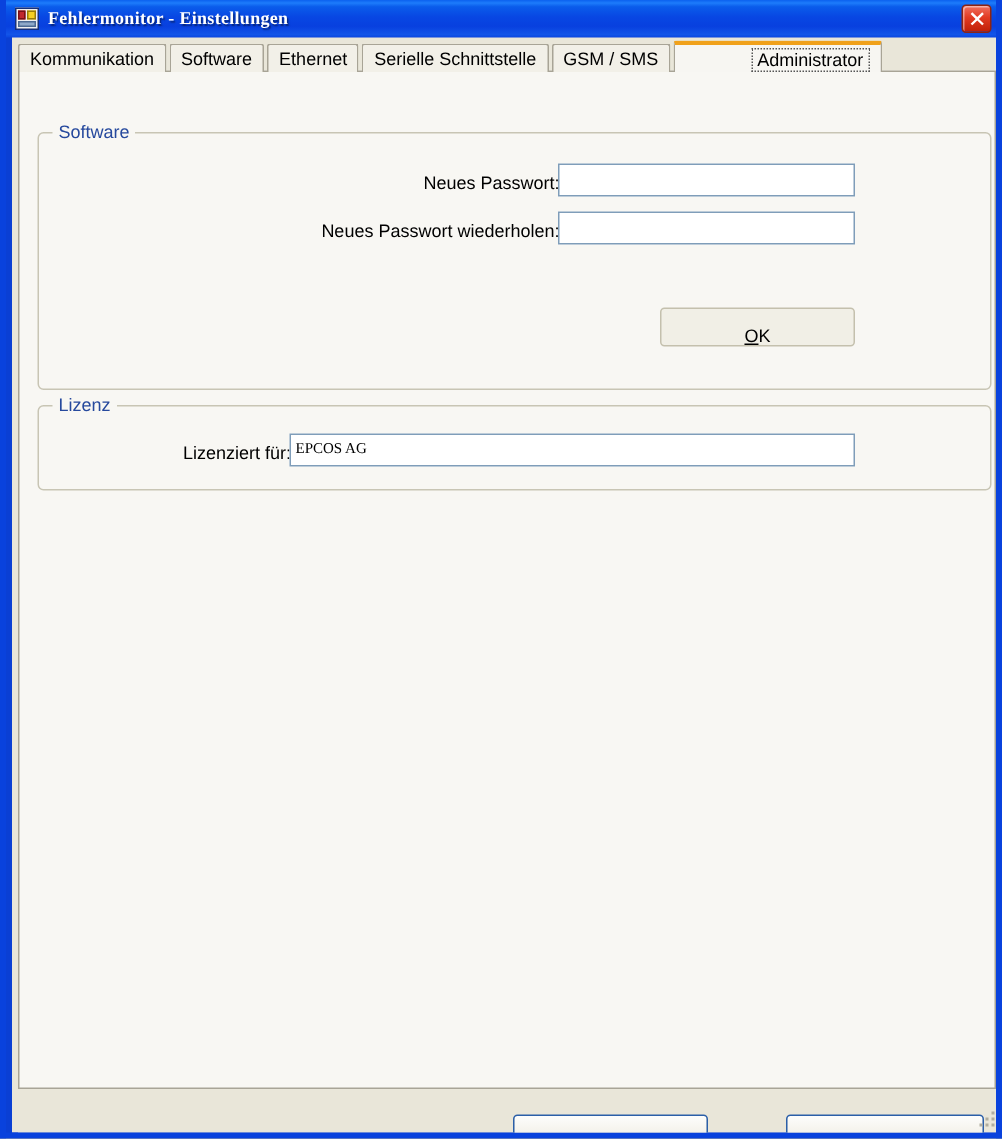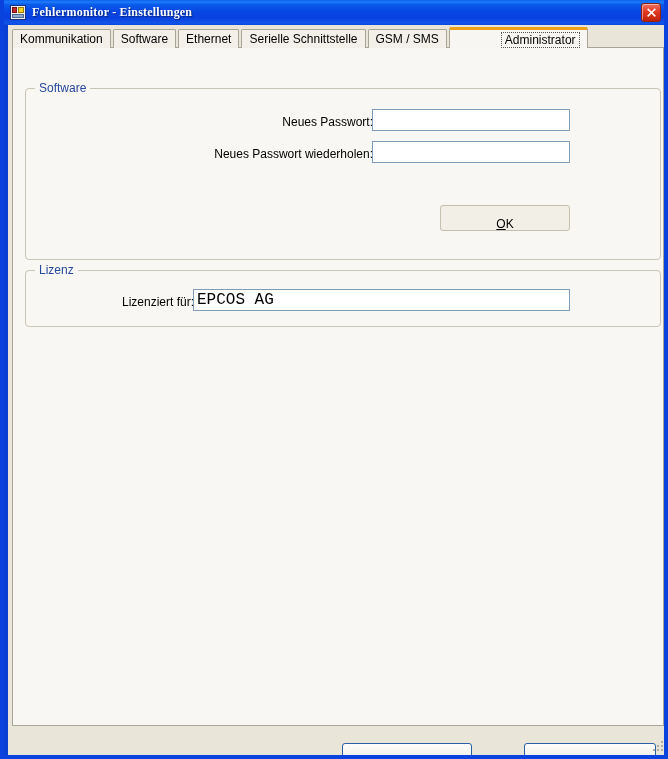"EPCOS AG" .textbox { font-family: Liberation Mono, monospace -> Liberation Serif, serif; font-size: 16px -> 10px }
